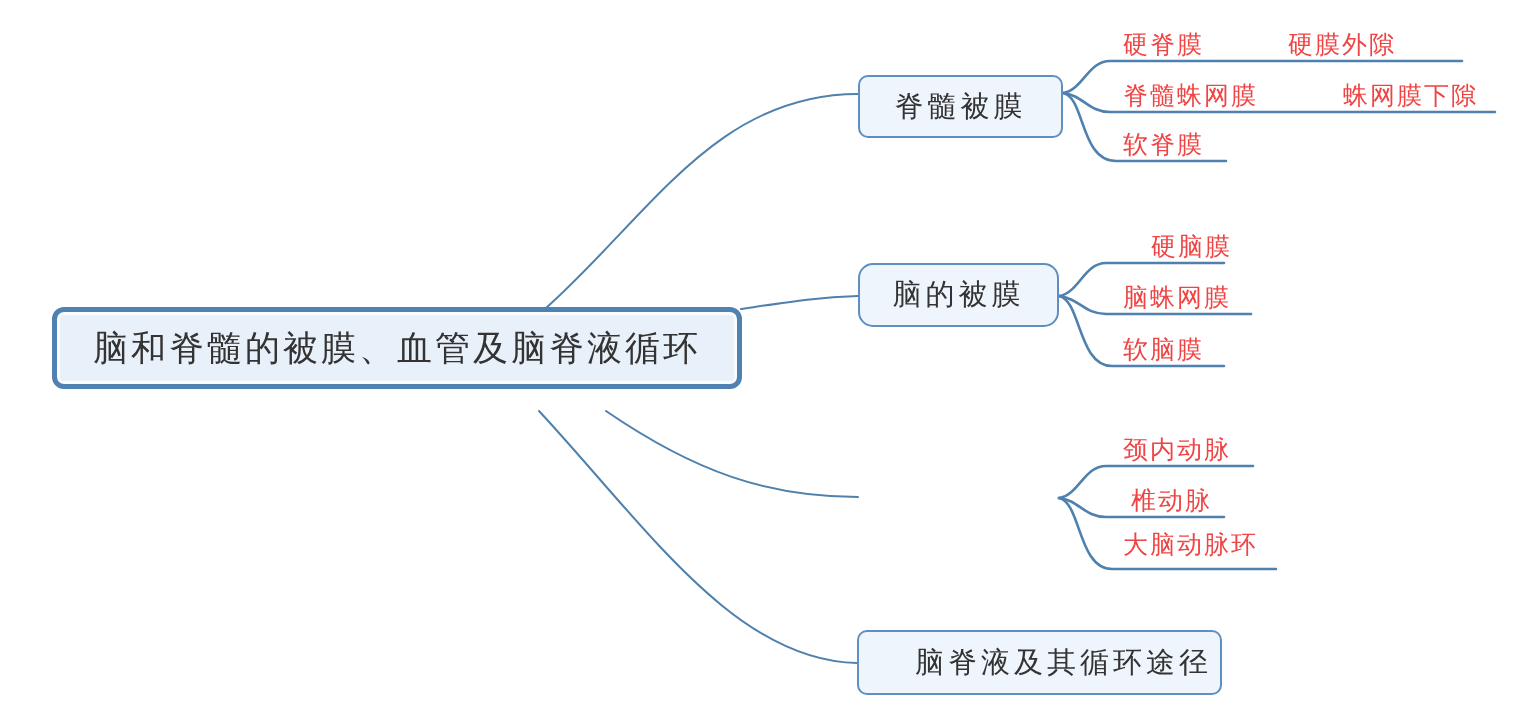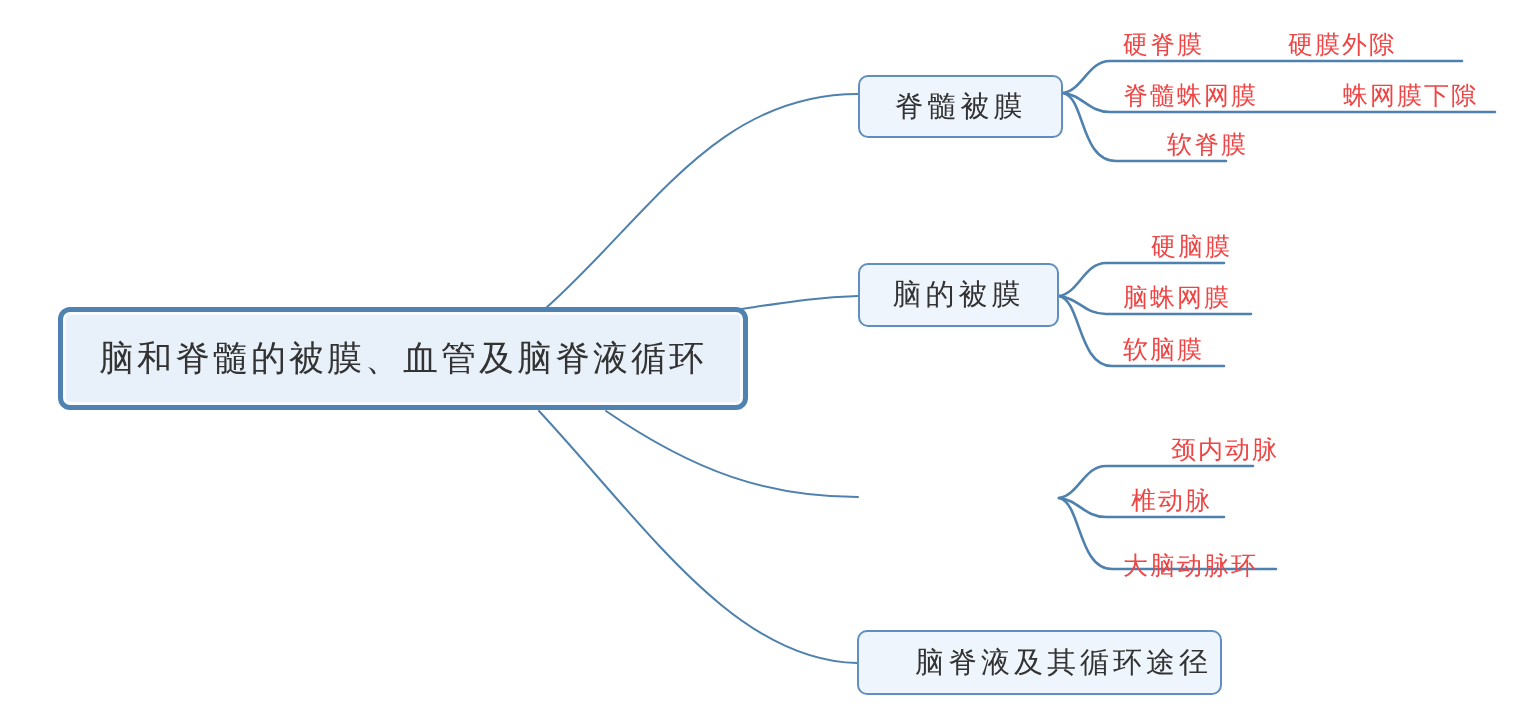"软脊膜" div.leaf { margin-left: 44px -> none }
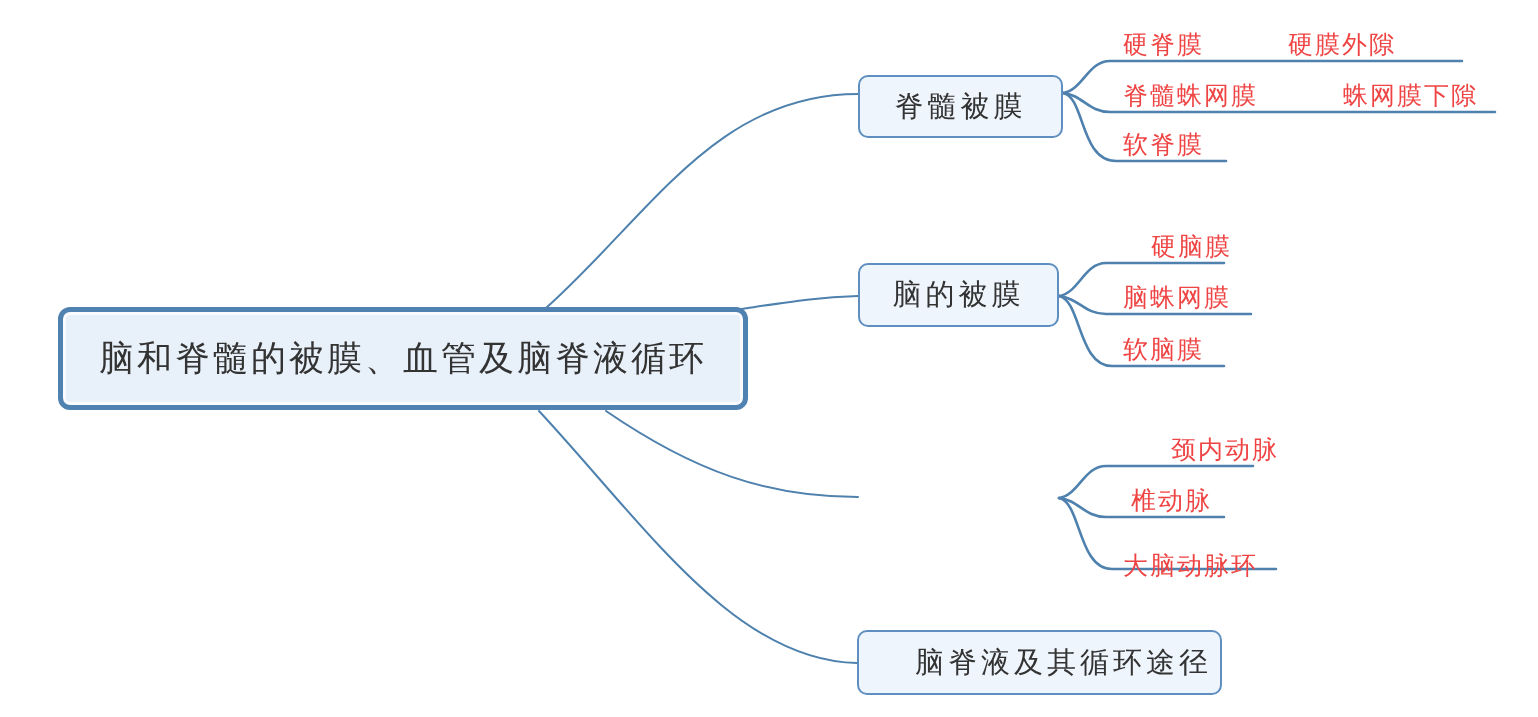"脑的被膜" div.node { border-radius: none -> 15px }
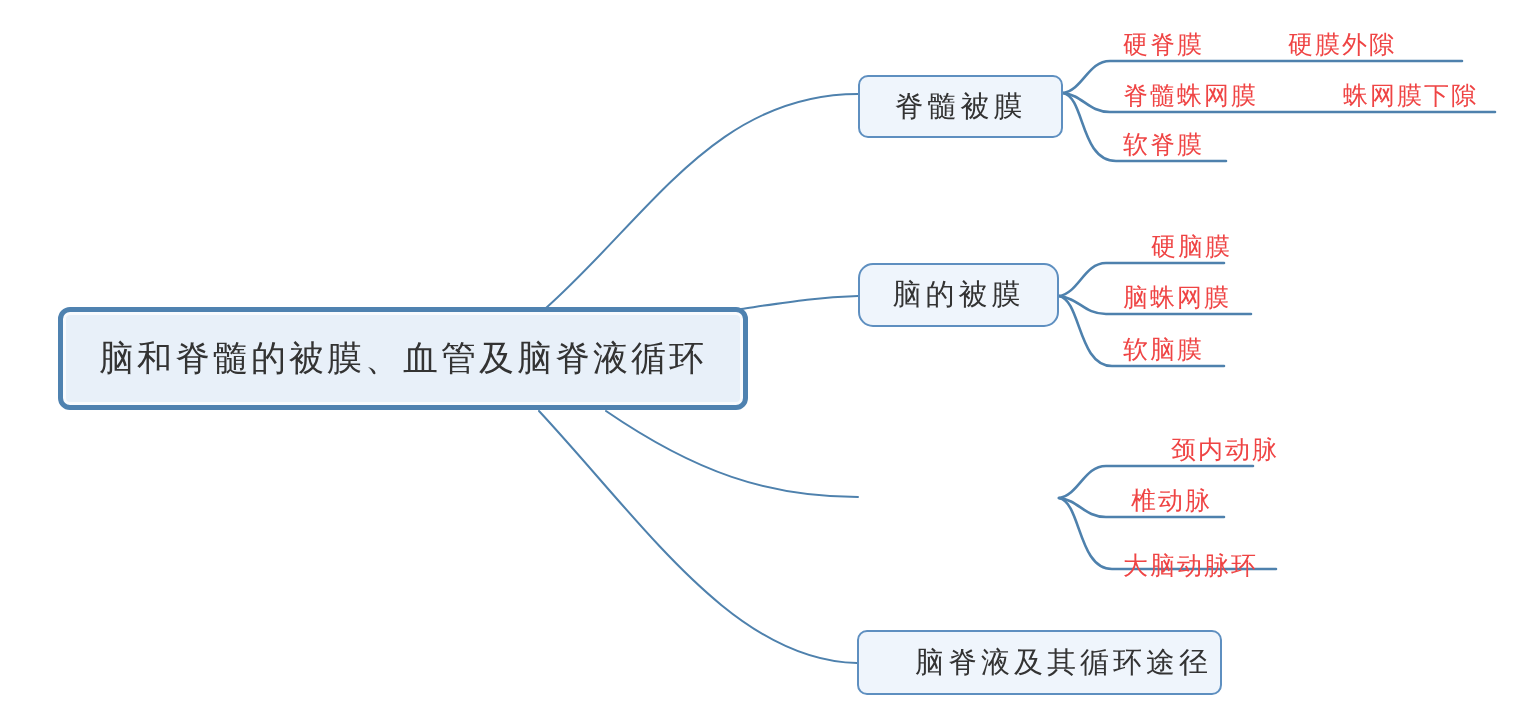"脑和脊髓的被膜、血管及脑脊液循环" div.node { height: 103px -> 82px; left: 58px -> 52px }
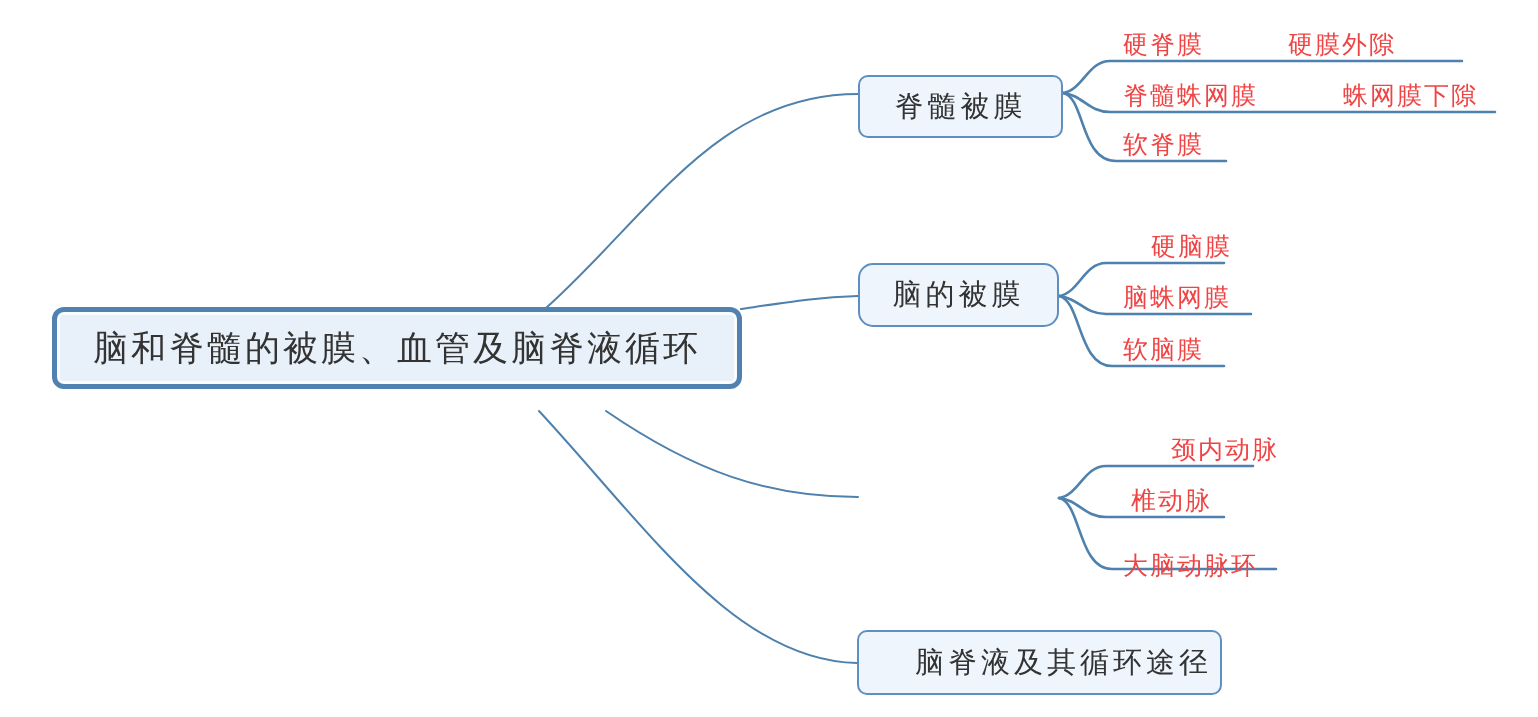"颈内动脉" div.leaf { left: 1171px -> 1123px }
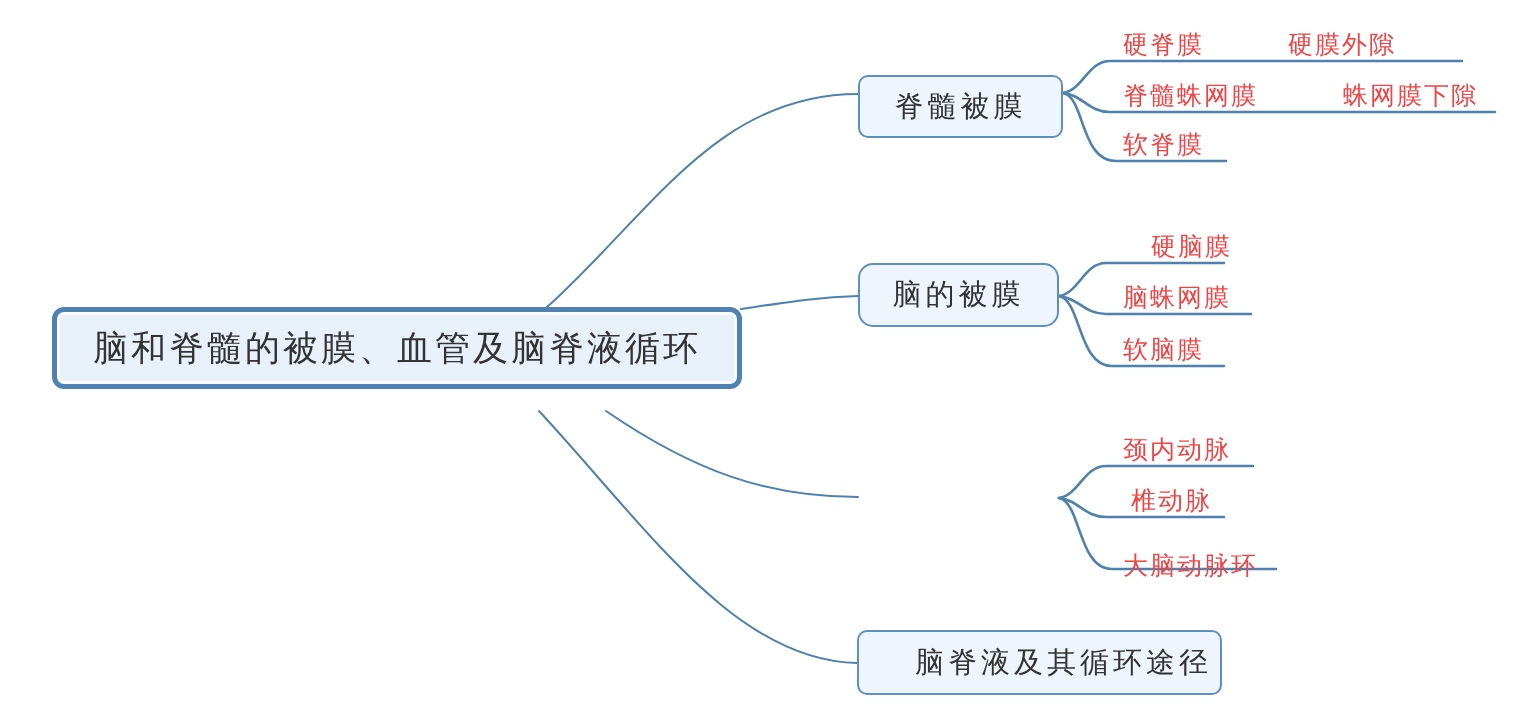"大脑动脉环" div.leaf { top: 549px -> 528px }
